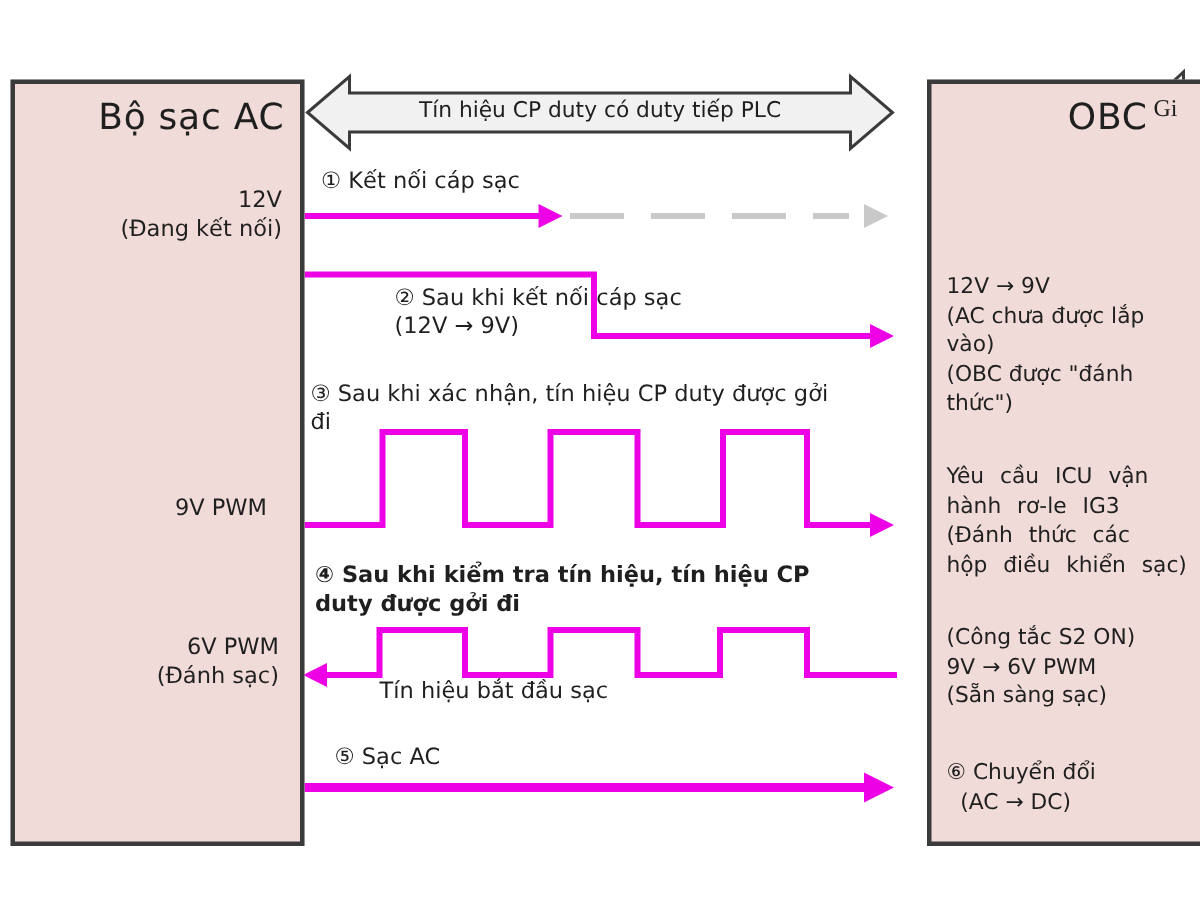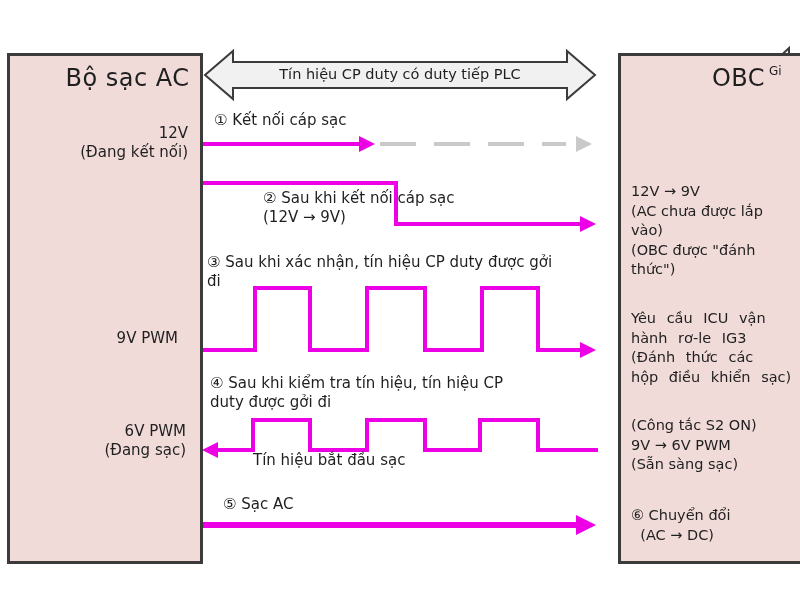"Gi" .edge-label { font-family: none -> Liberation Serif, serif; font-size: 12px -> 16px }
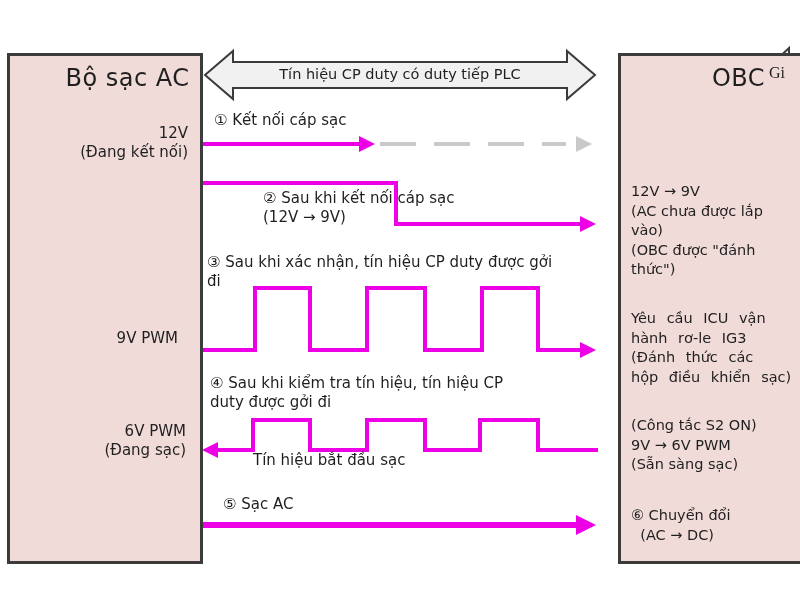"④ Sau khi kiểm tra" div.step-label { font-weight: none -> bold }
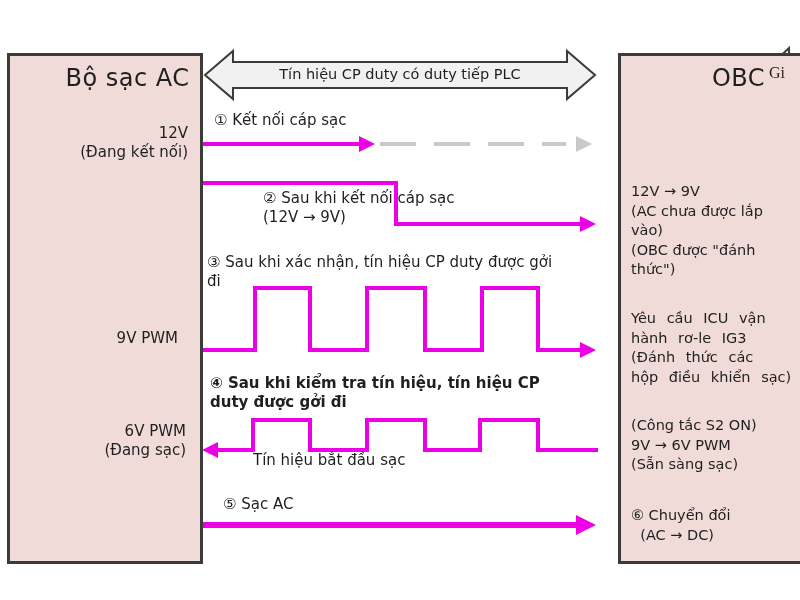"6V PWM" div.side-label { text: Đang -> Đánh }
